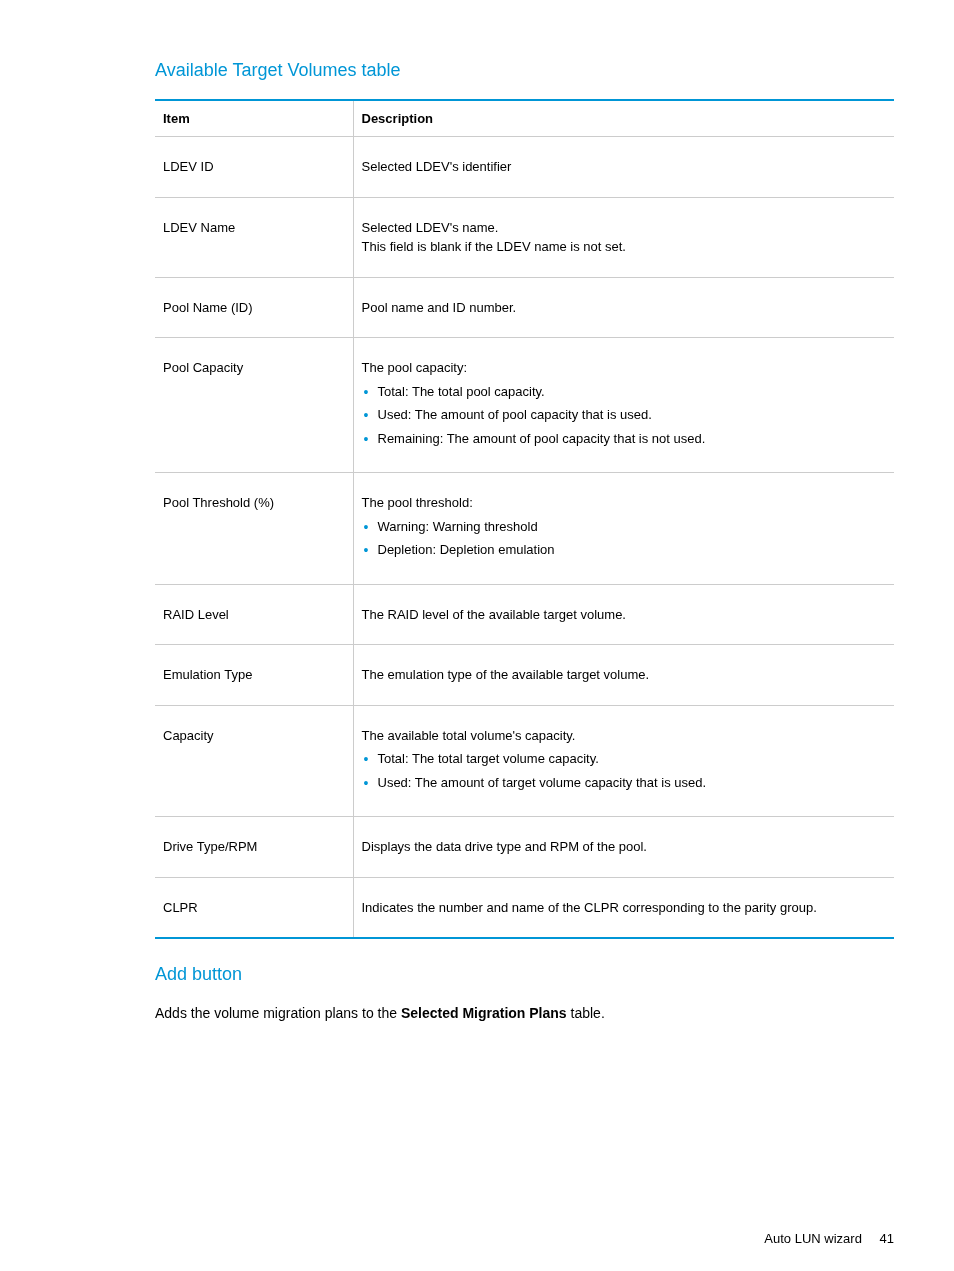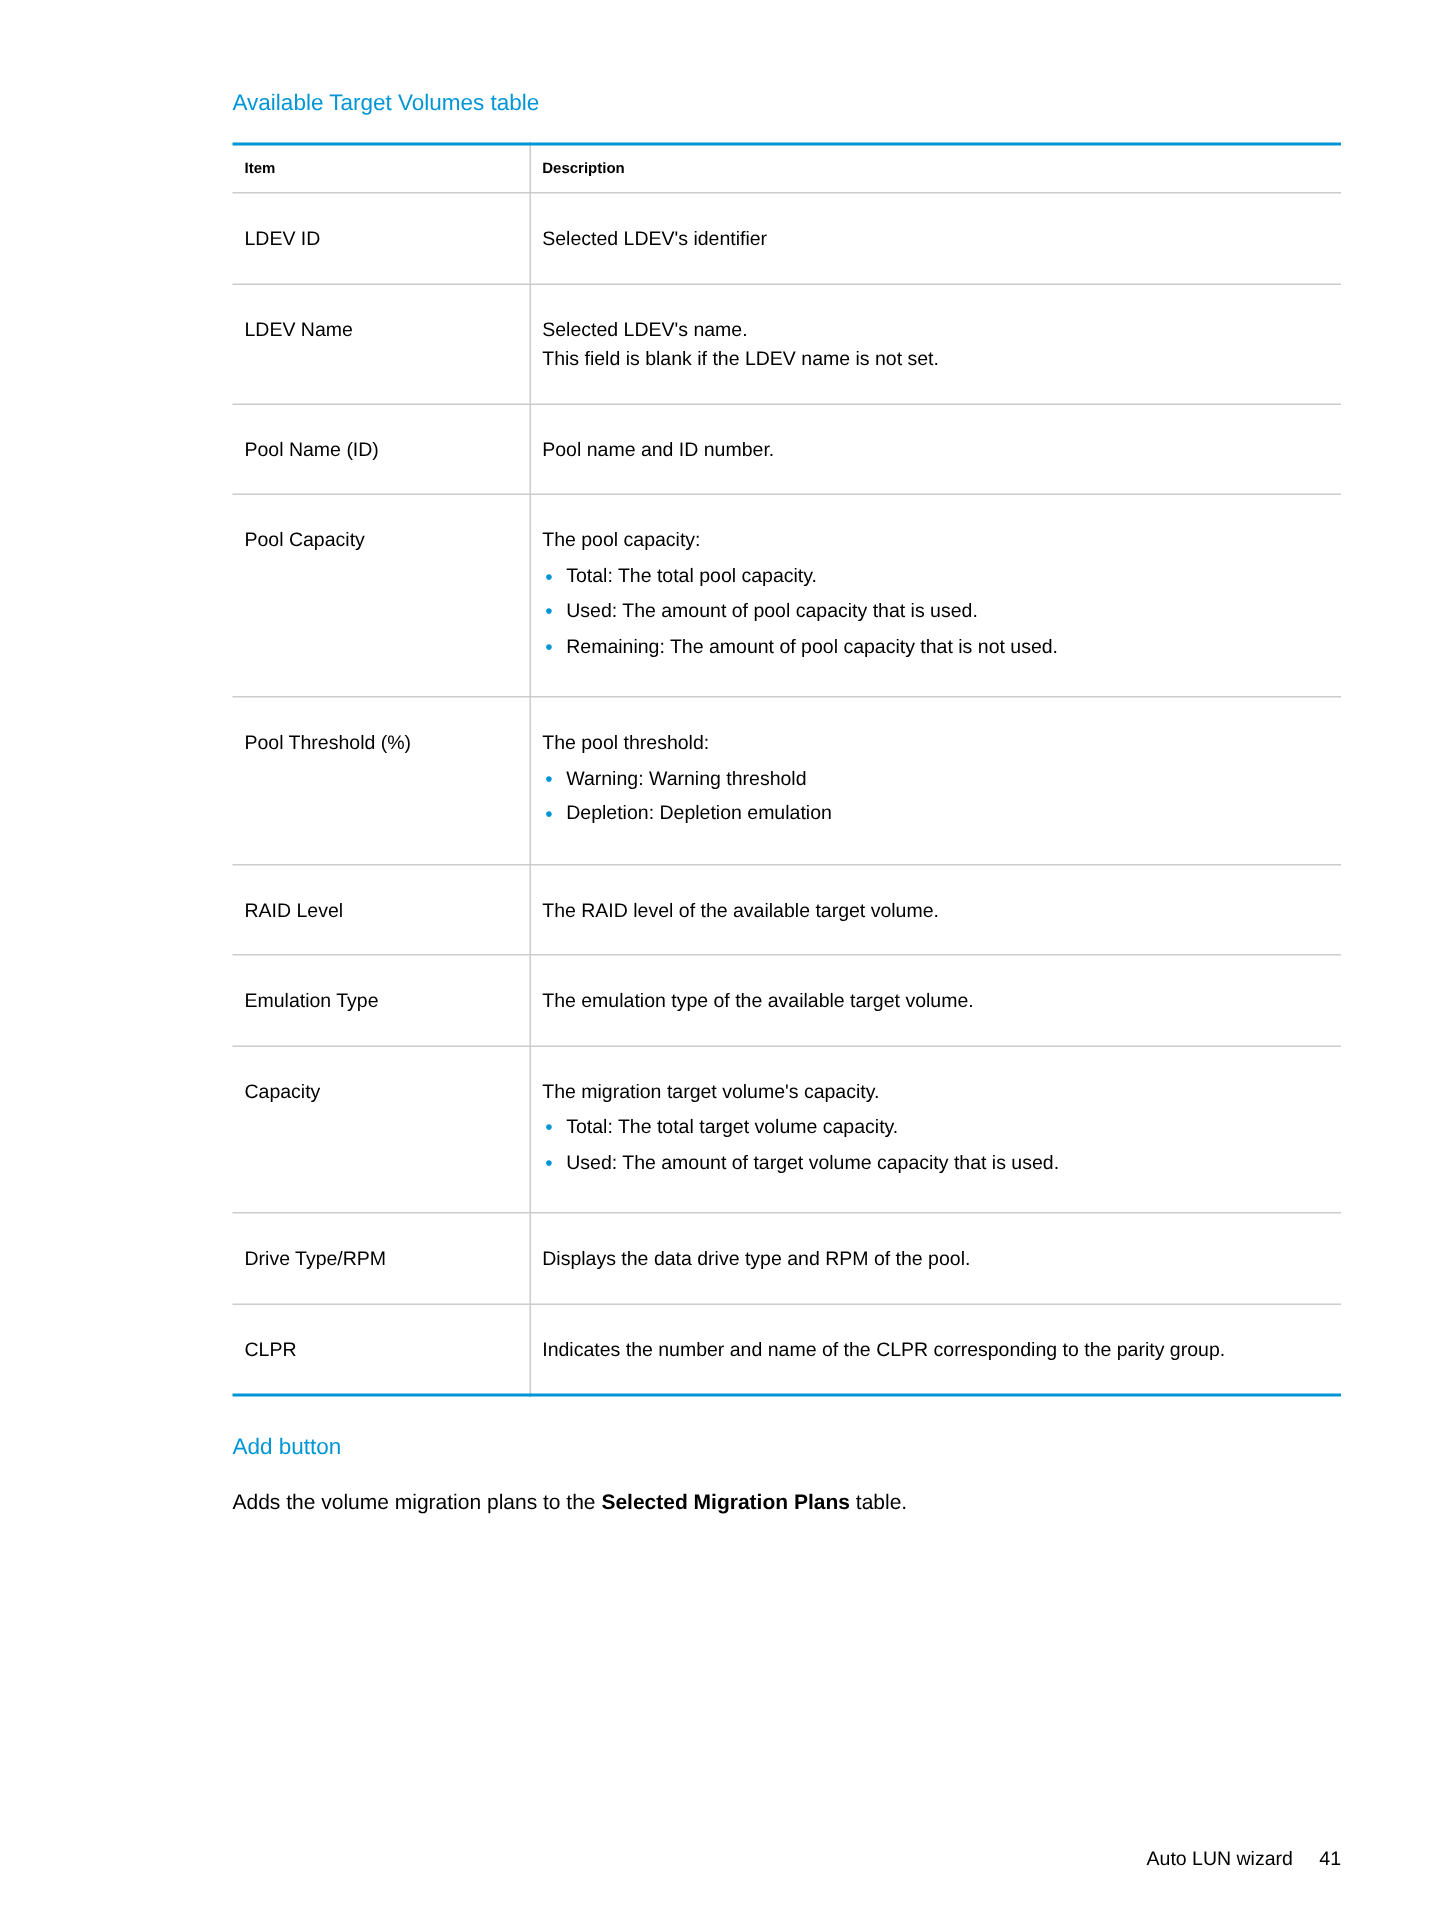"Available Target Volumes table" .section-title { font-size: 15px -> 18px }
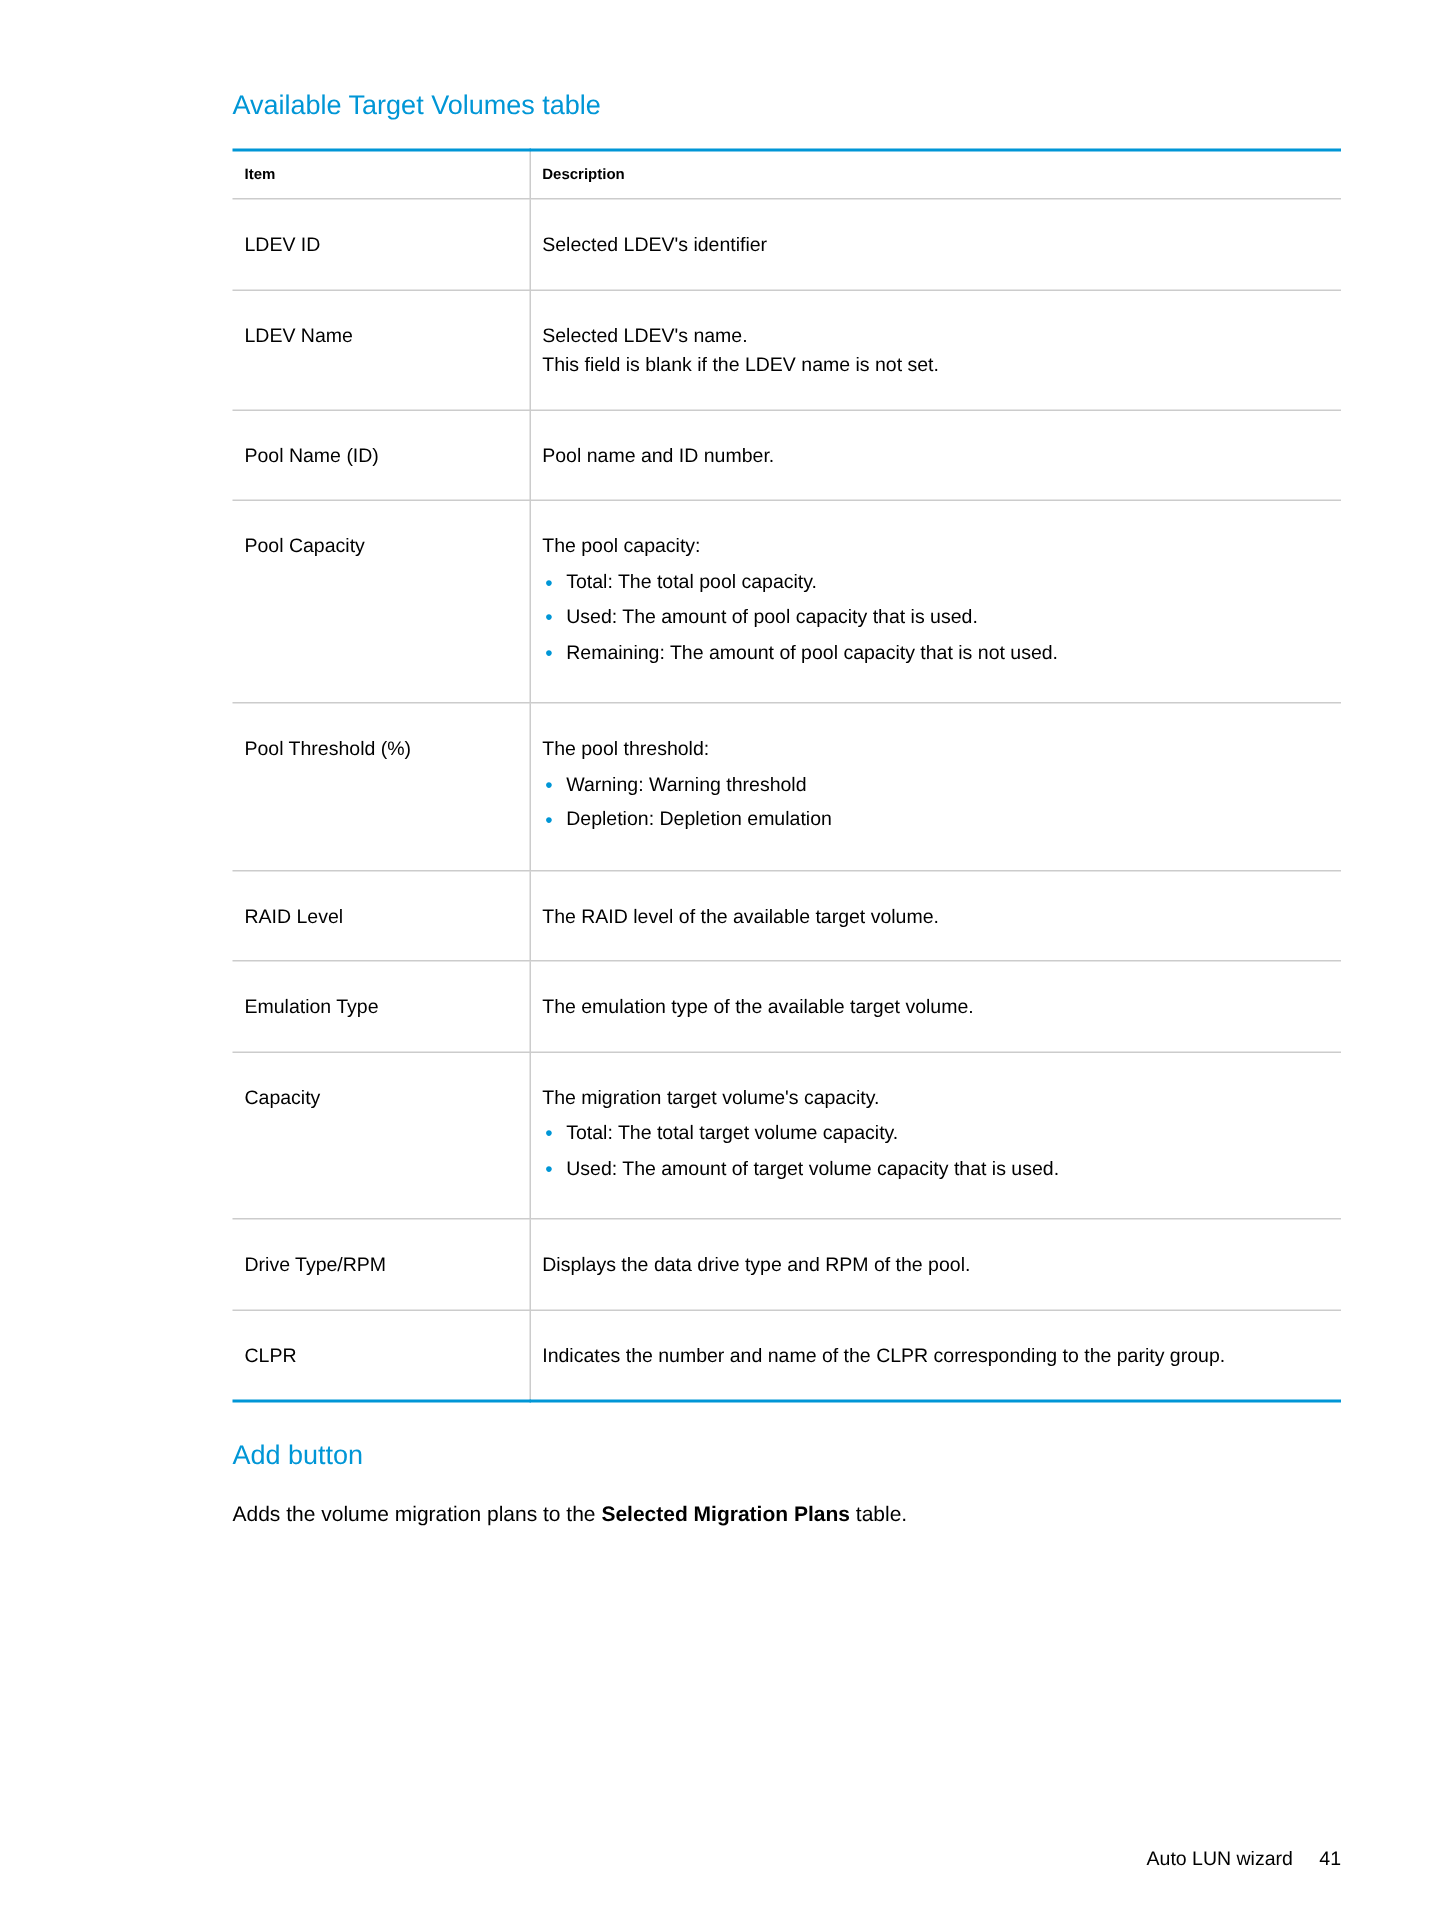"Item" th { font-size: 10px -> 13px }
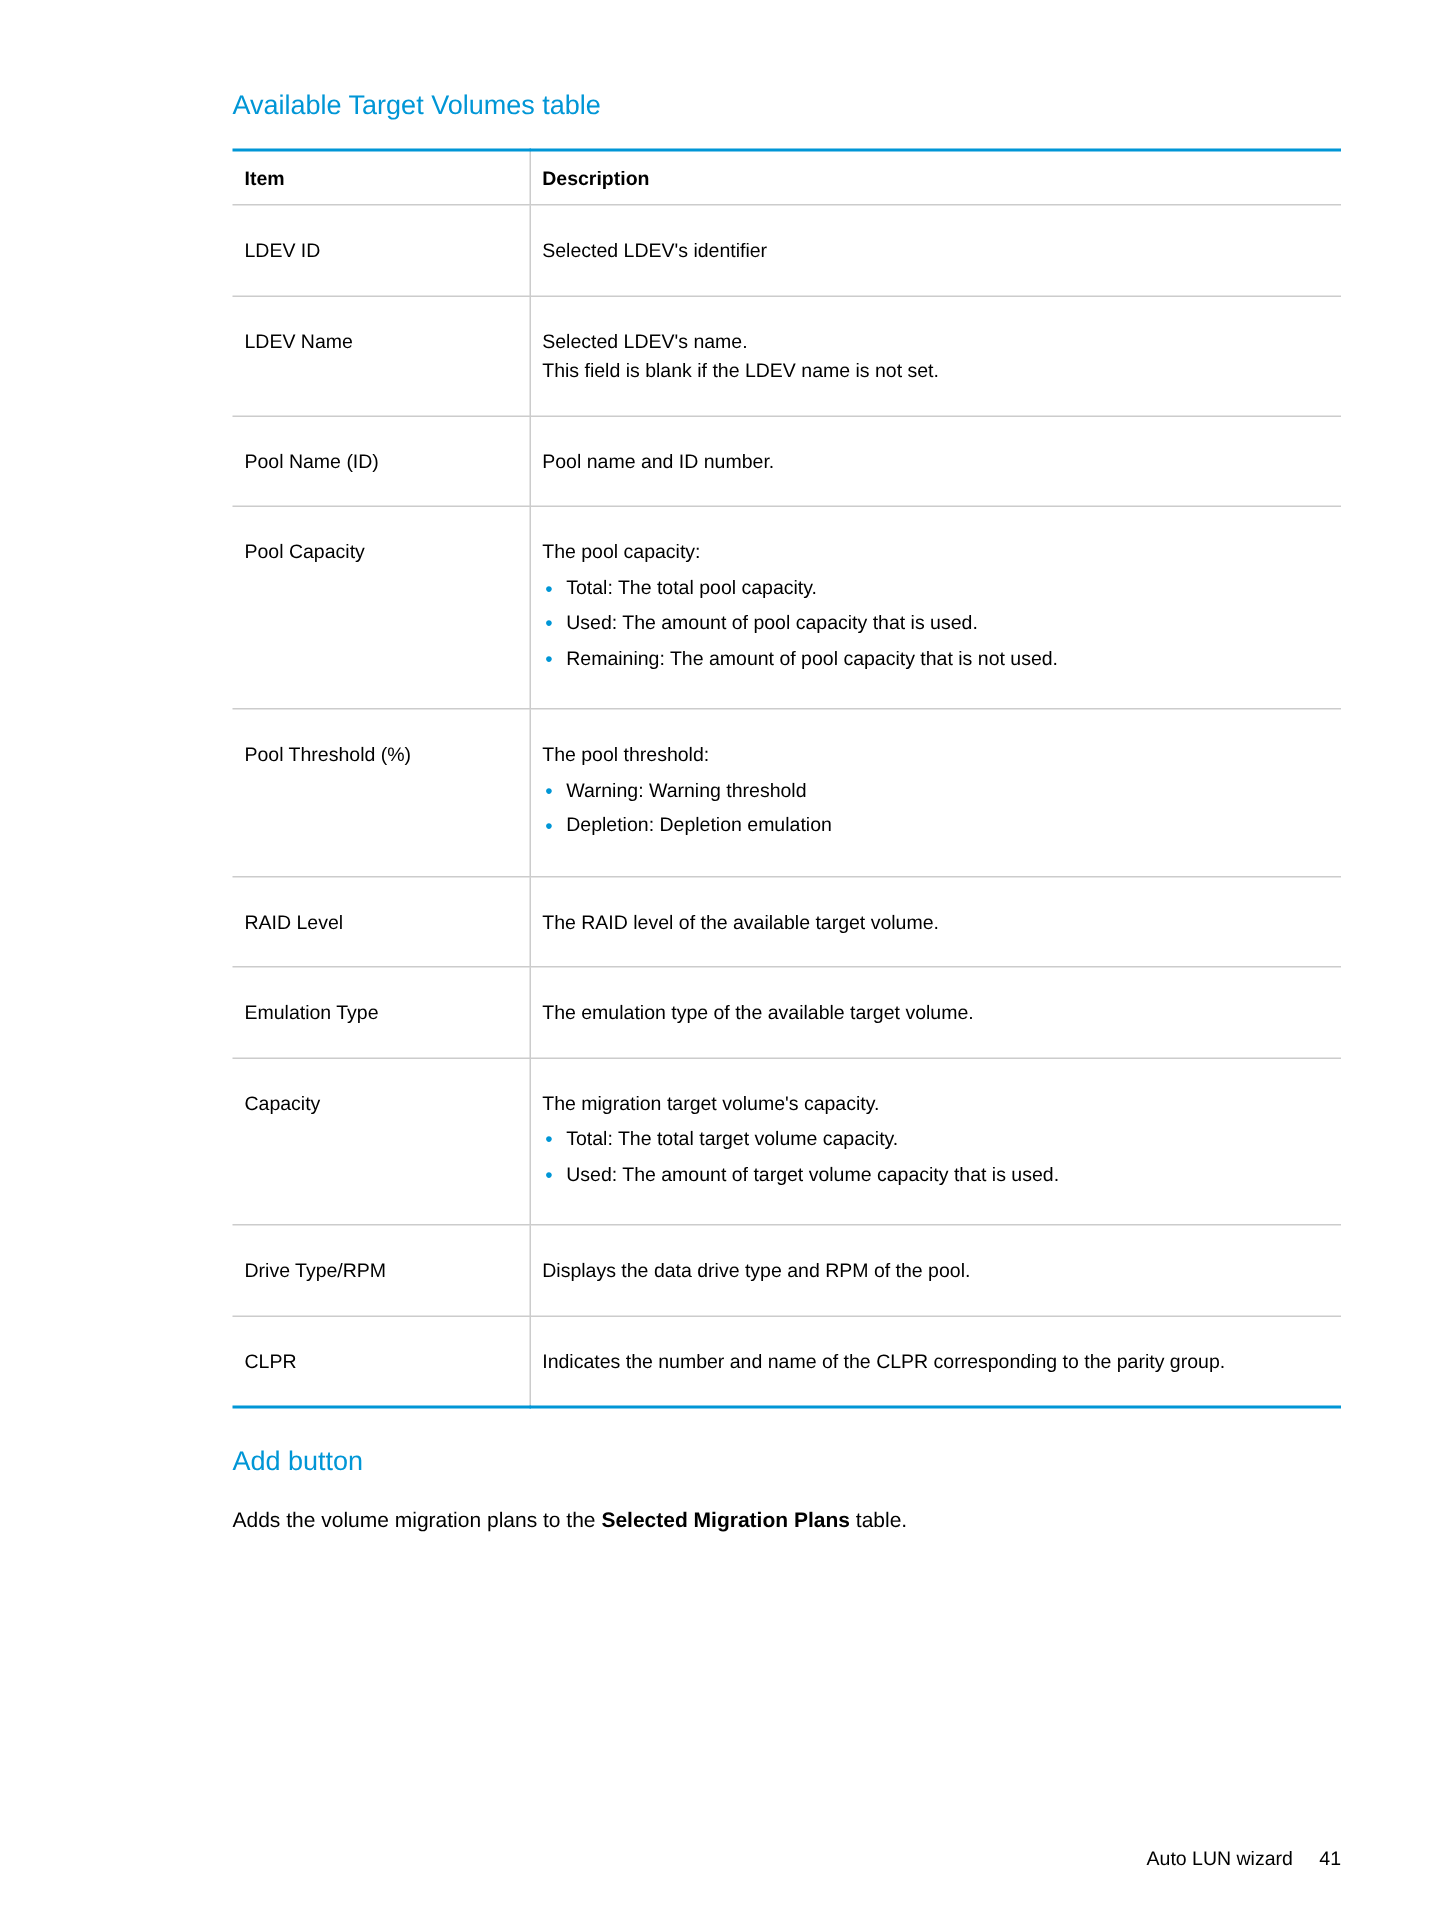"The migration target volume's capacity." span { text: migration target -> available total }
